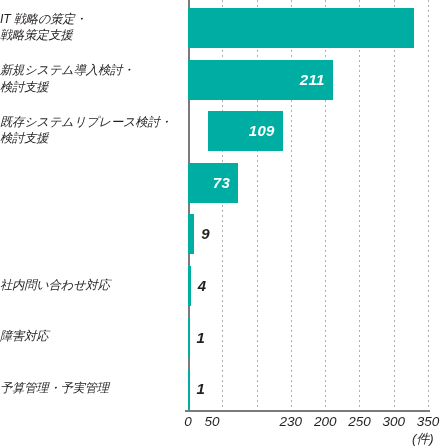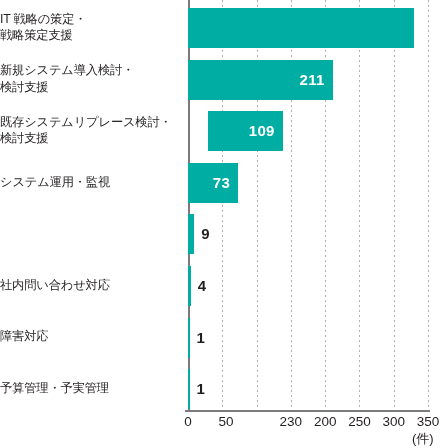"IT 戦略の策定・" #chart-root { font-style: none -> italic }
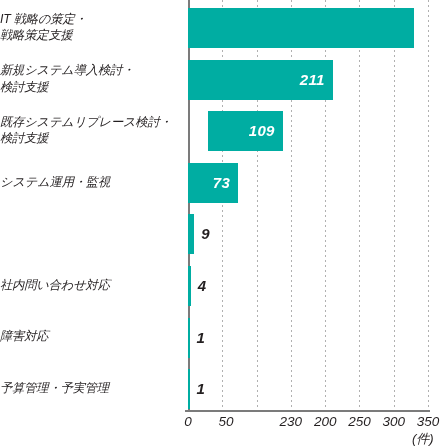"システム運用・監視" div.cat-label { html: <div>システム運用・監視</div> -> none }
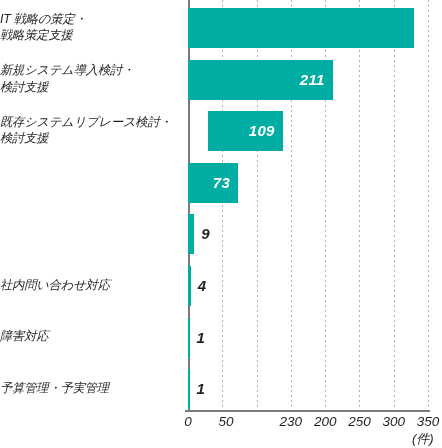"50" div.xtick { left: 38px -> 24px }
